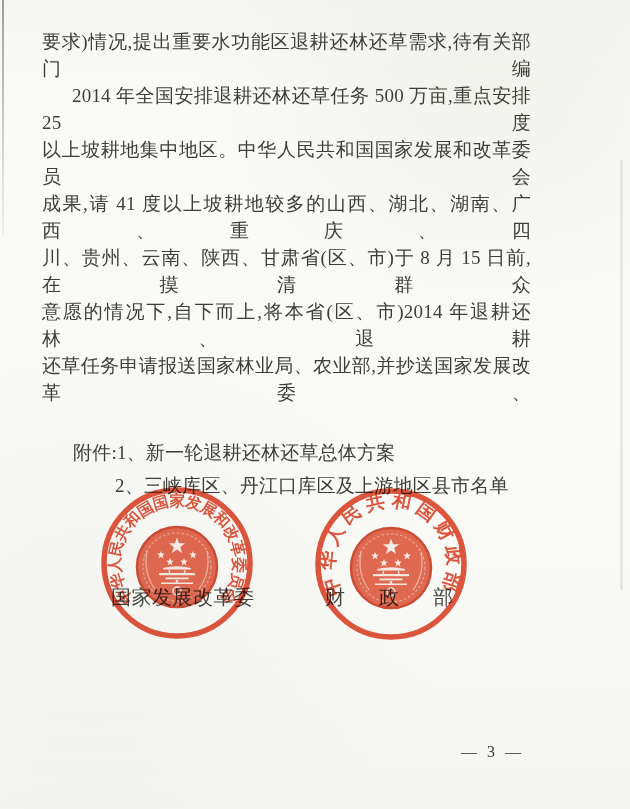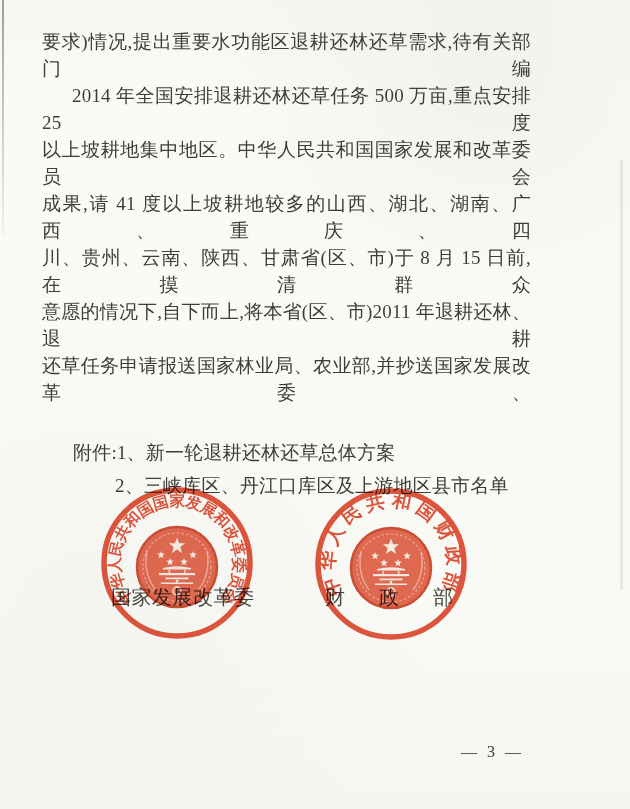"意愿的情况下,自下而上,将本省(区、市)2011 年退耕还林、退耕" div.line { text: 2011 -> 2014 }
